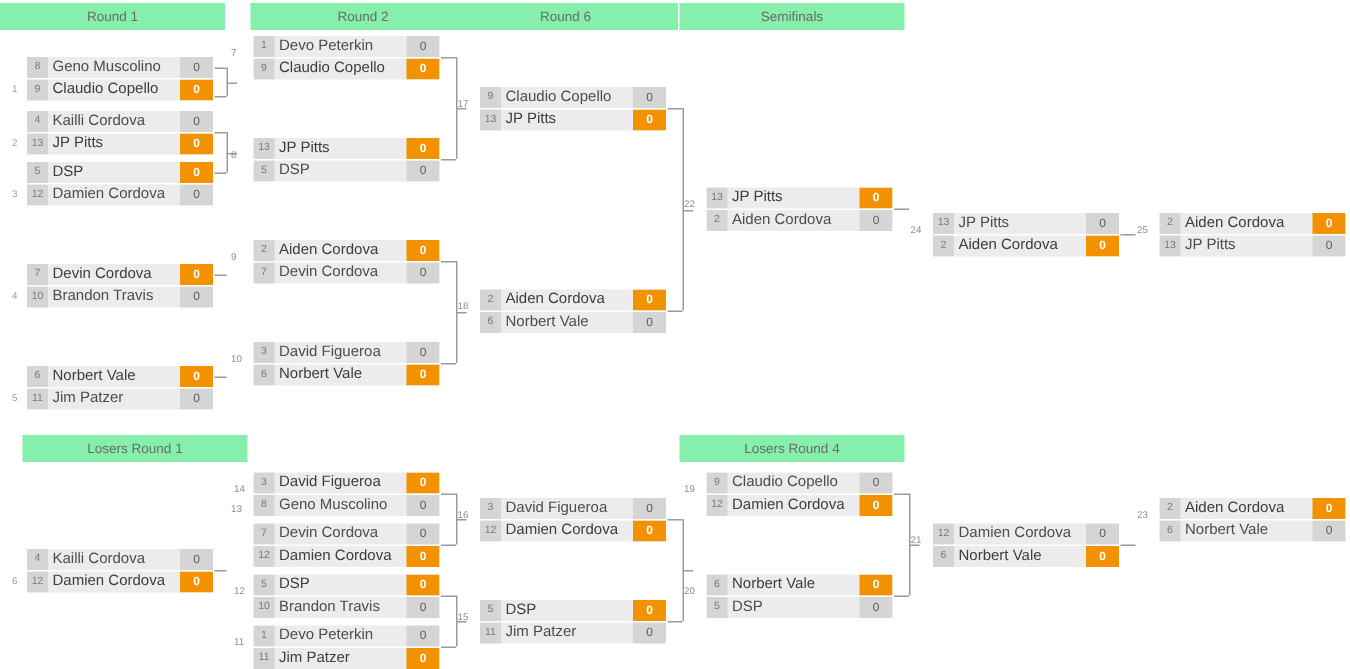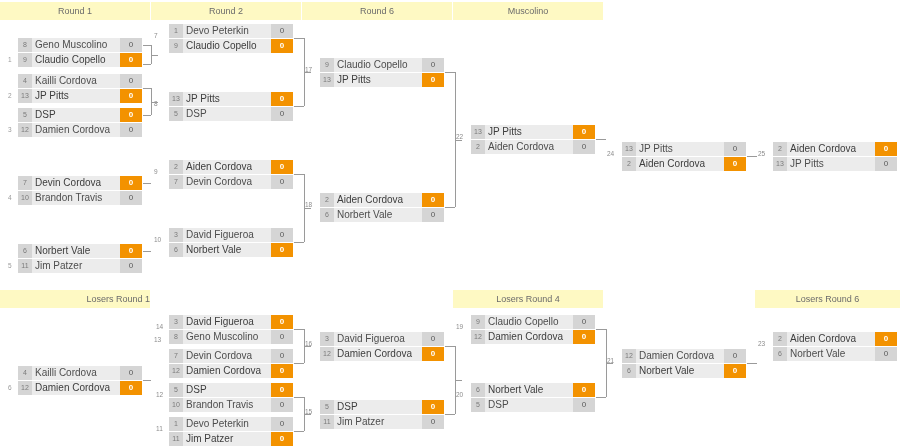"Round 1" .hdr { background: #fef9c3 -> #86efac }
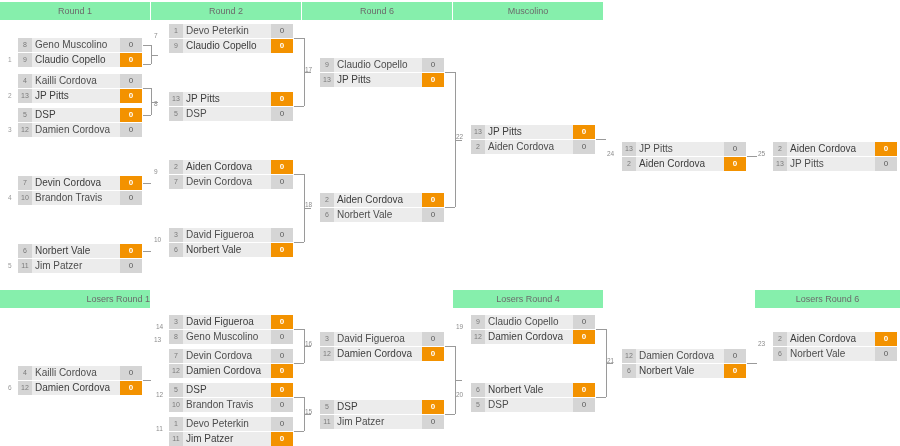"Round 2" div.hdr { left: 151px -> 167px }
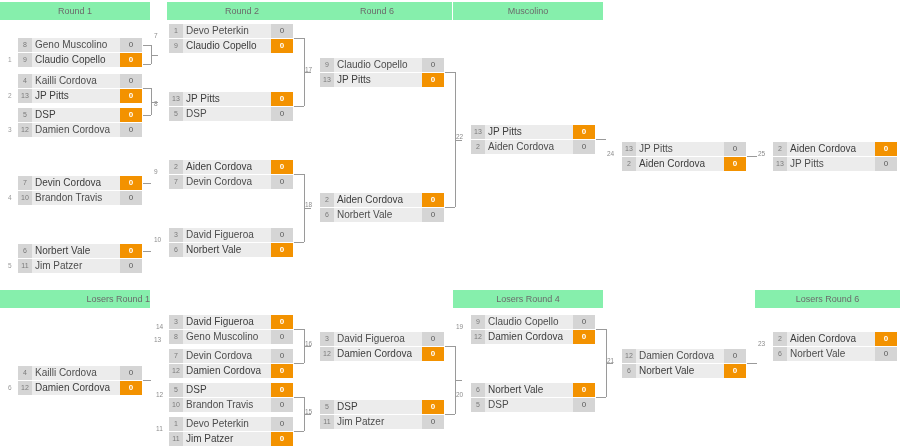"Muscolino" div.hdr { text: Muscolino -> Semifinals }
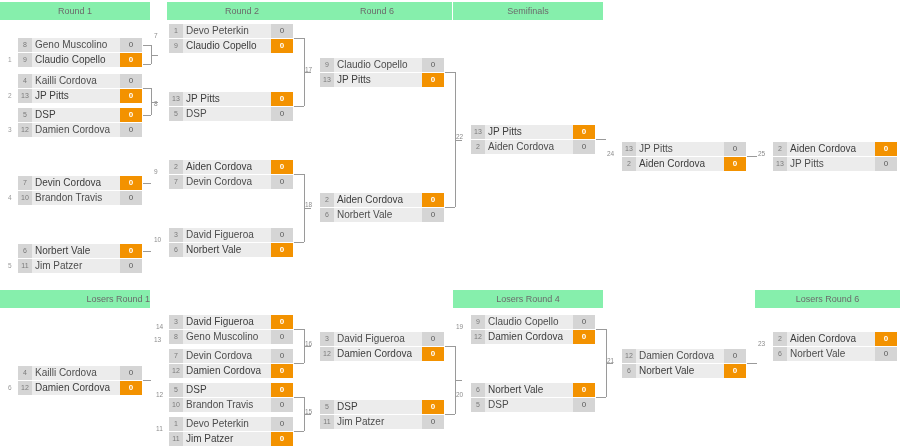"Losers Round 1" div.hdr { left: 0px -> 15px; text-align: right -> none }
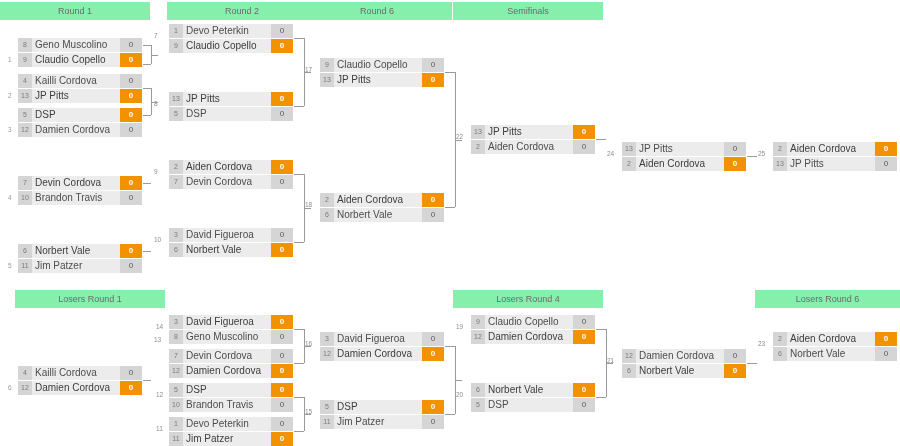"Losers Round 6" div.hdr { html: <div>Losers Round 6</div> -> none }
